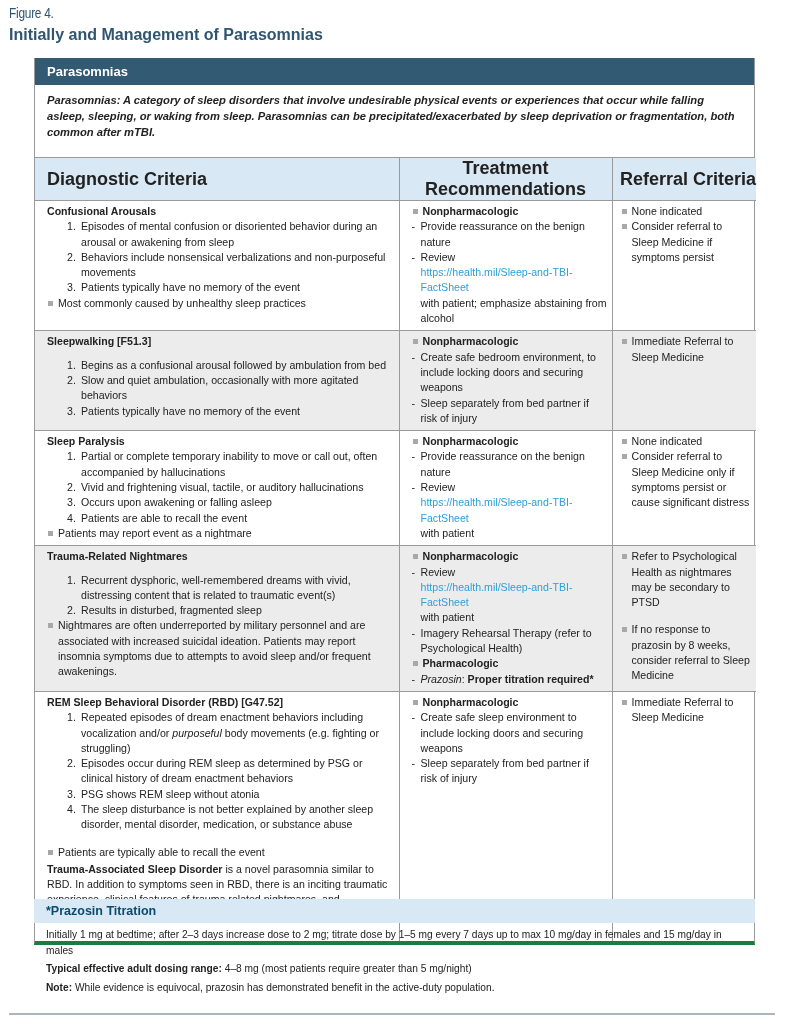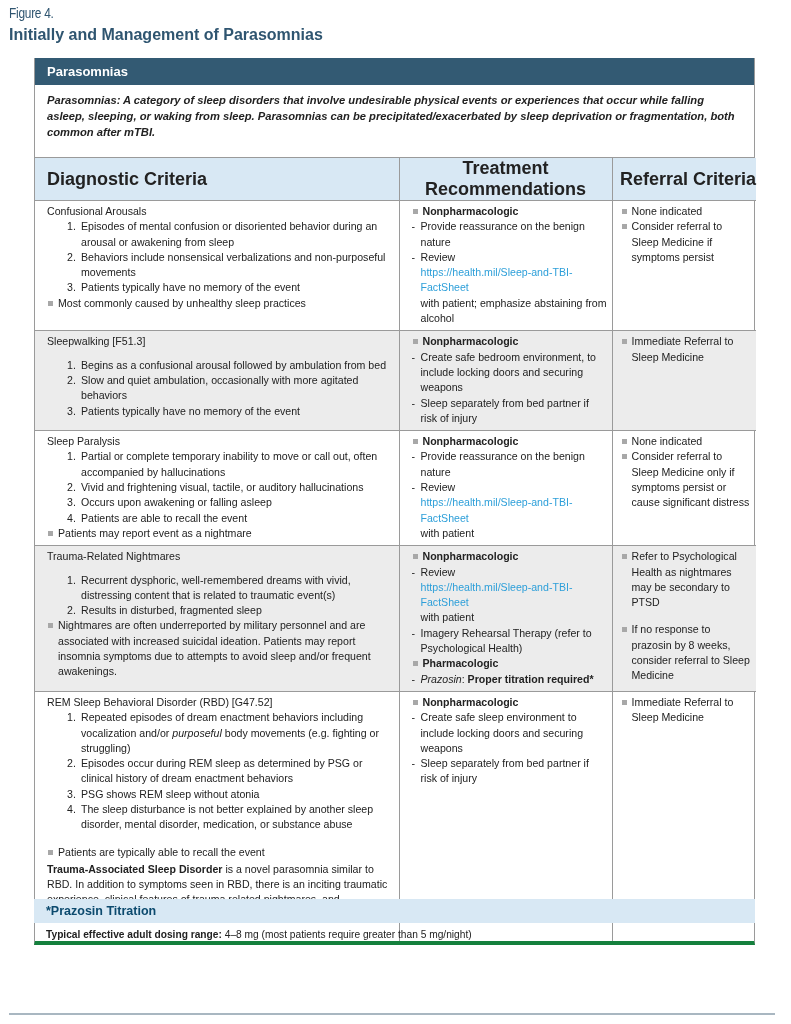"Confusional Arousals" .cond-title { font-weight: normal -> bold }
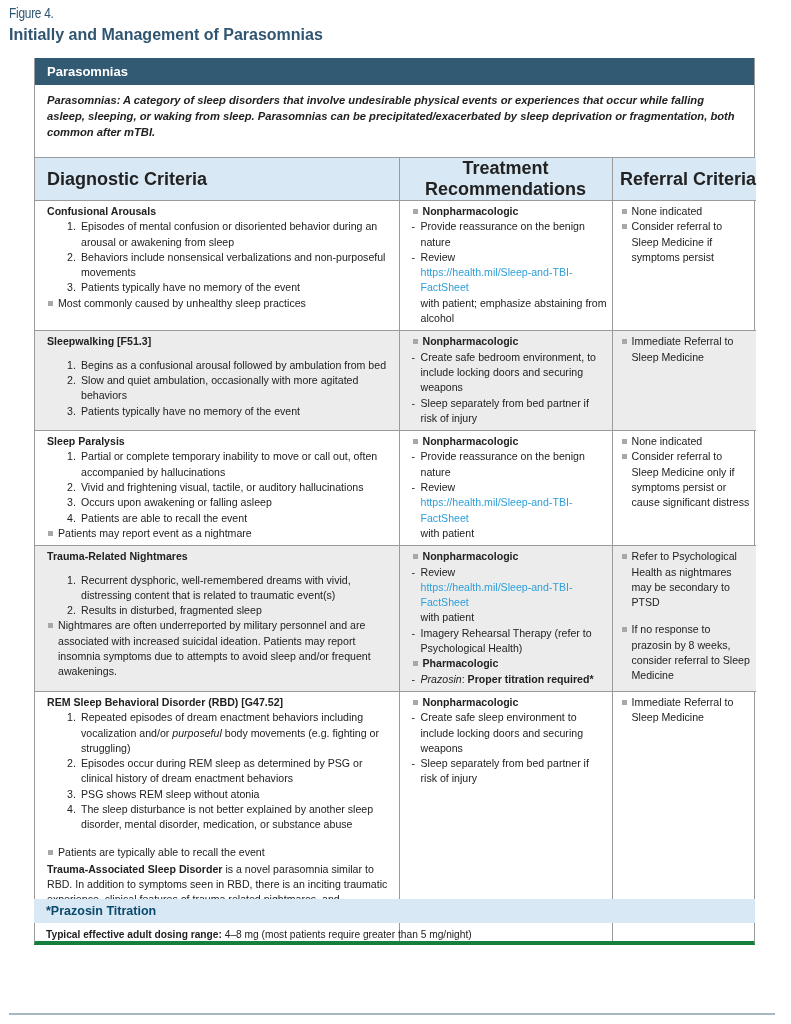"Initially 1 mg at bedtime;" p { html: none -> <p>Initially 1 mg at bedtime; after 2–3 days increase dose to 2 mg; titrate dose by 1–5 mg every 7 days up to max 10 mg/day in females and 15 mg/day in males</p> }
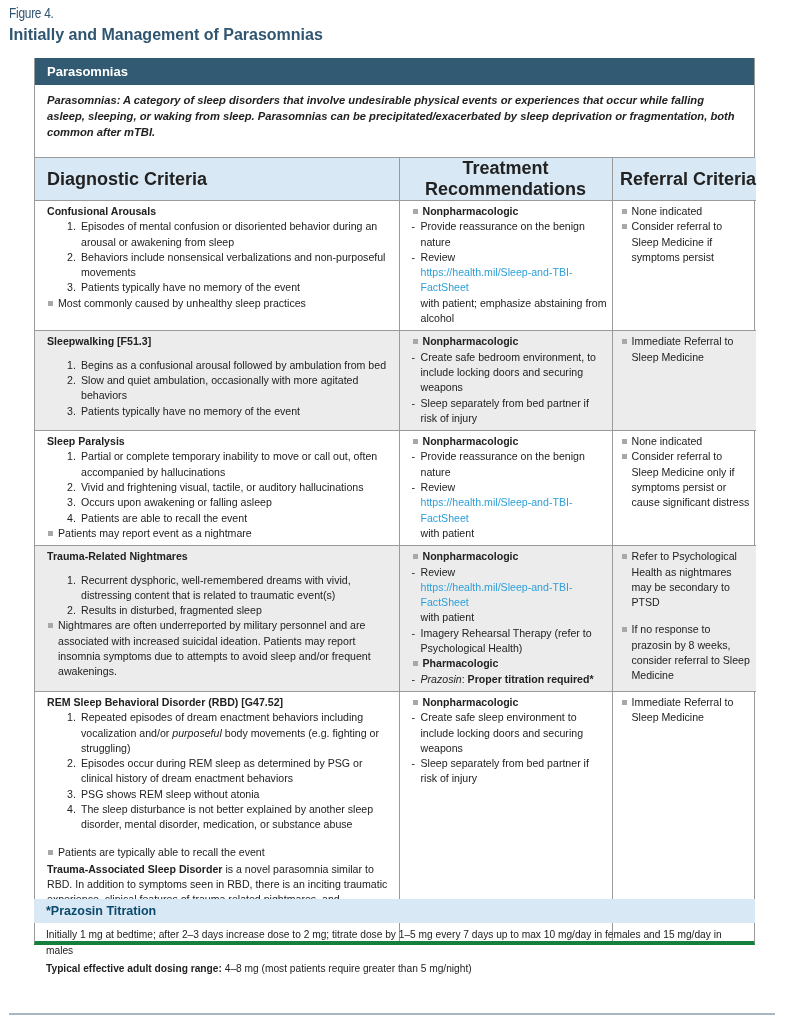"Note: While evidence is equivocal," p { html: none -> <p><b>Note:</b> <span>While evidence is equivocal, prazosin has demonstrated benefit in the active-duty population.</span></p> }
